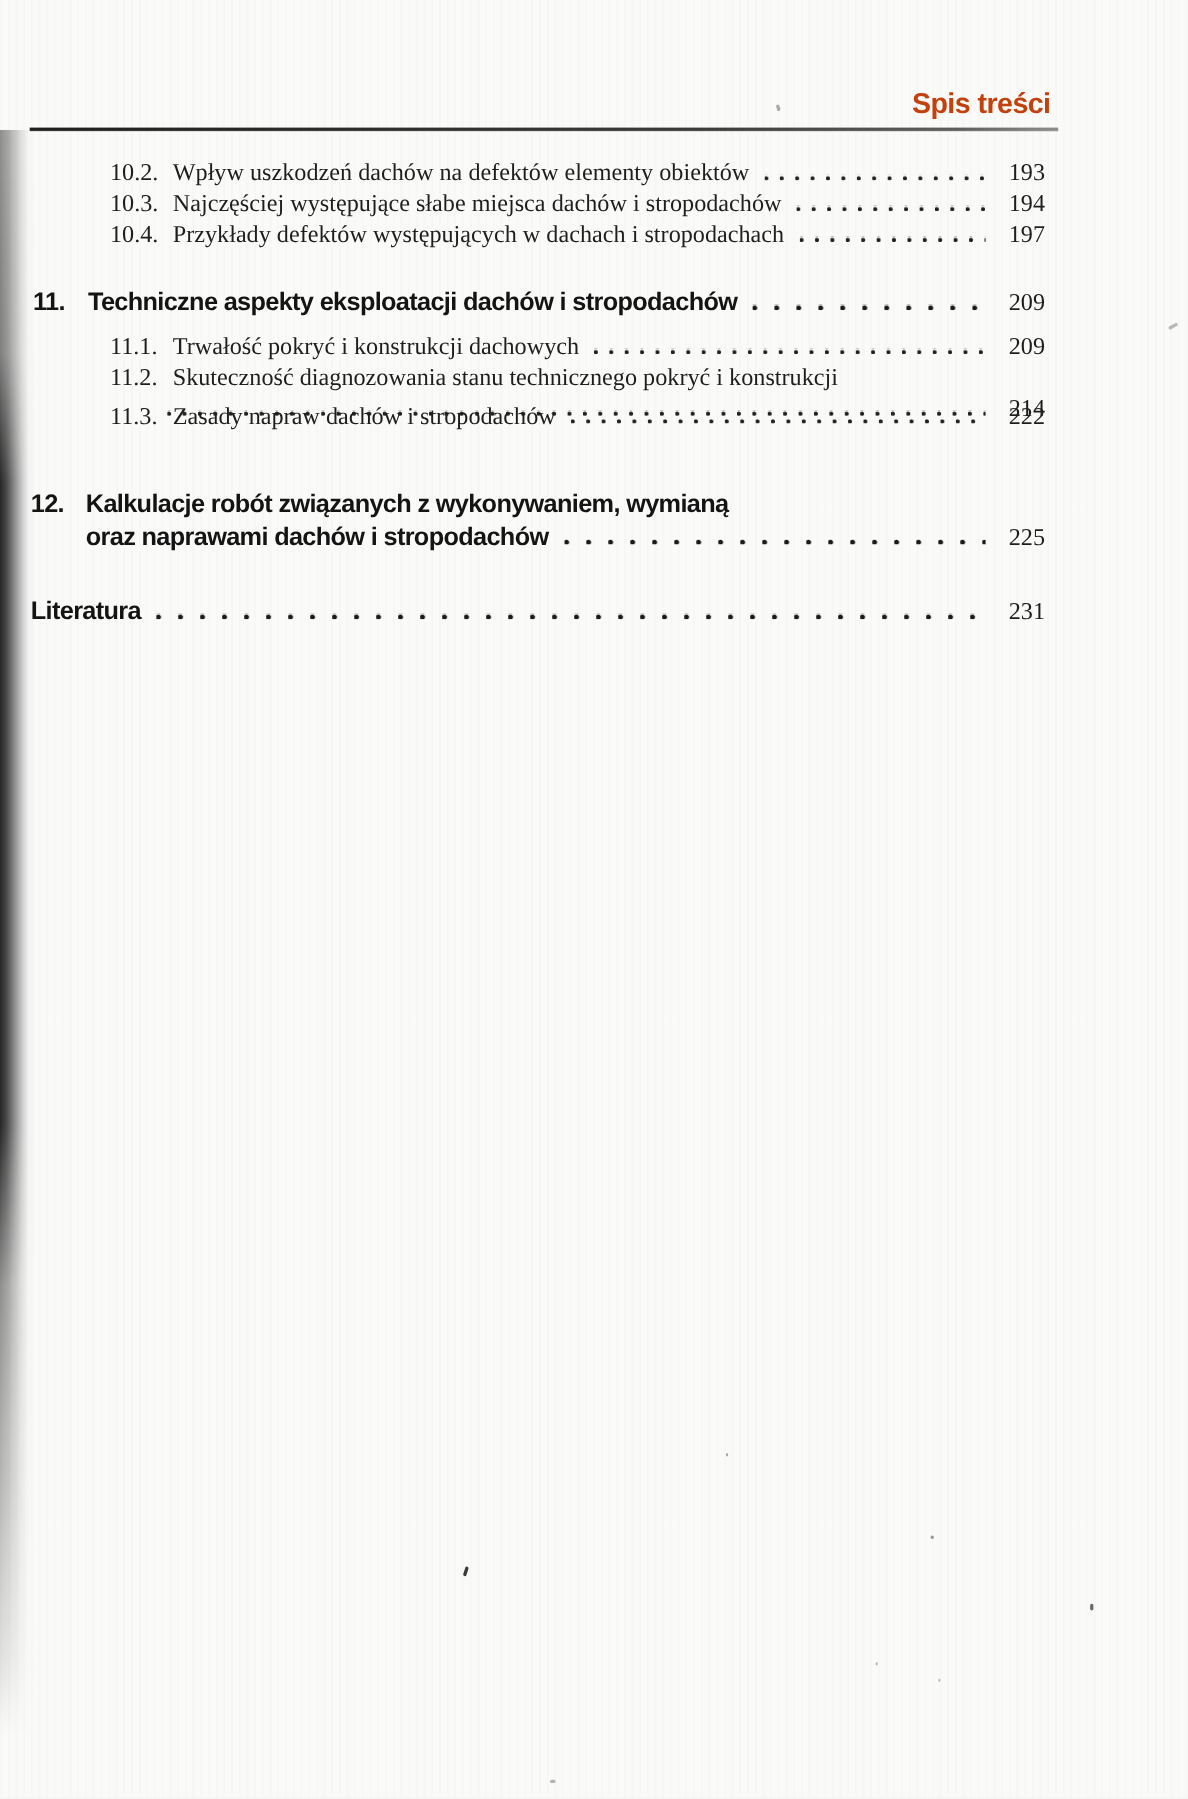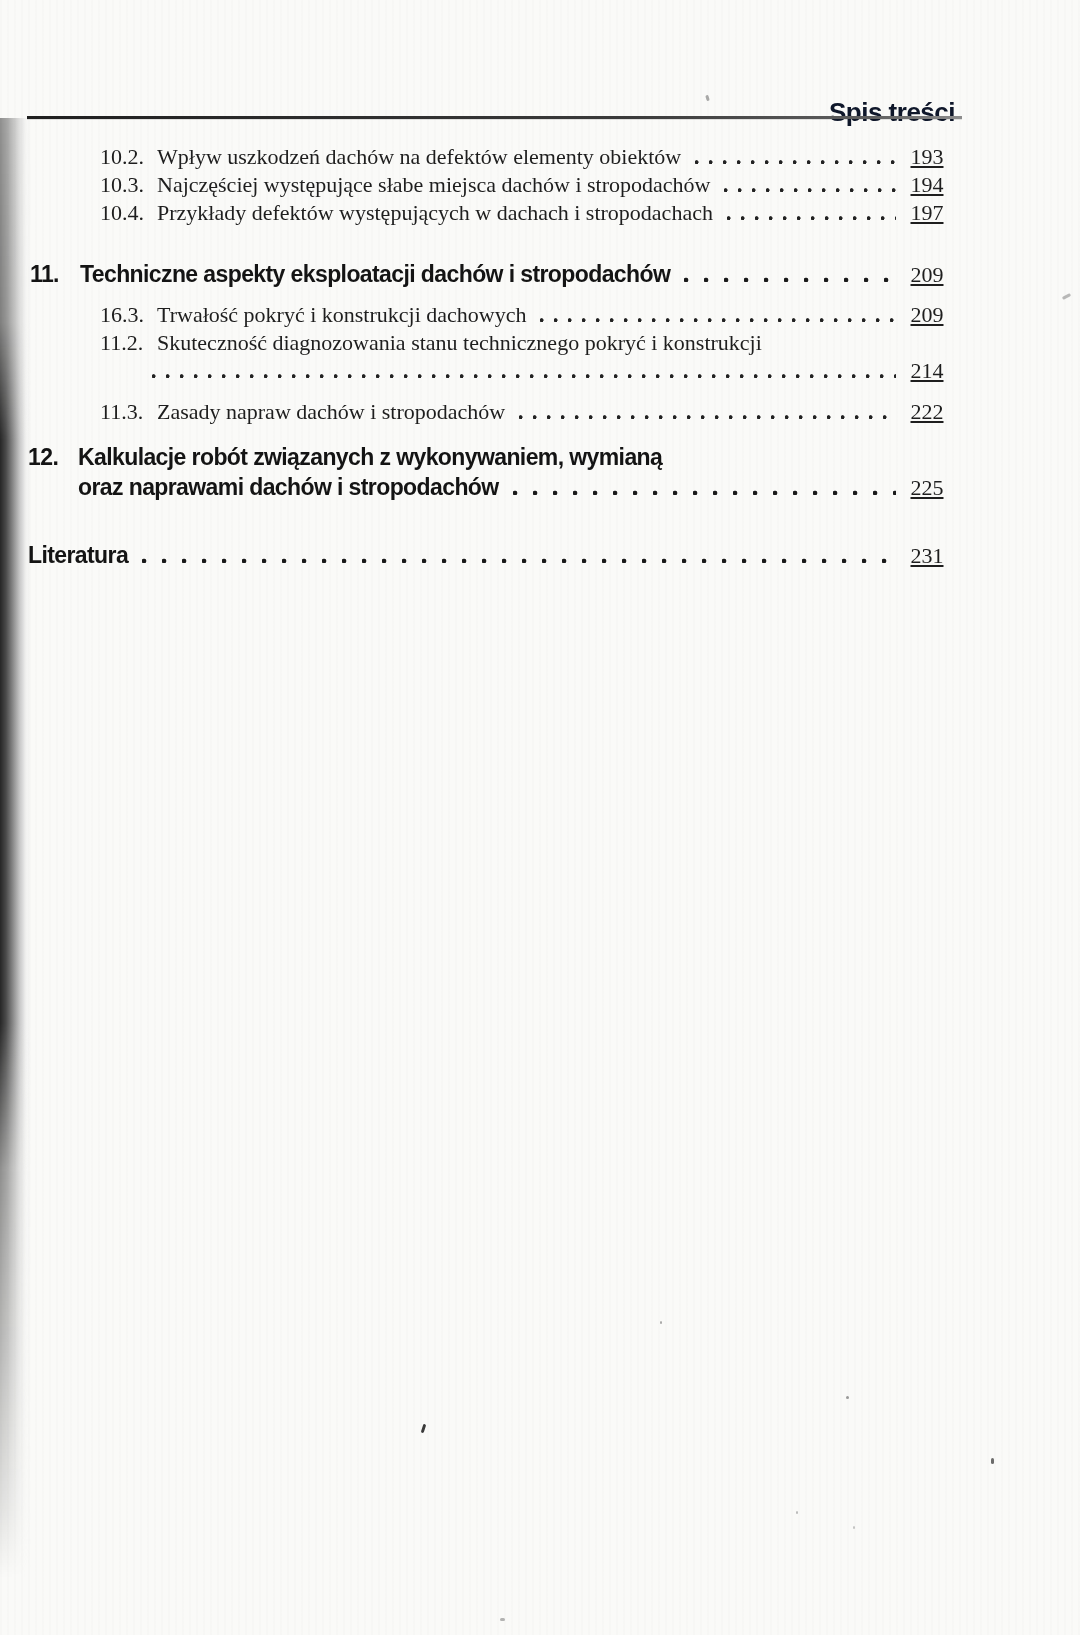"Spis treści" .running-head { color: #0f172a -> #c2410c; margin-top: 18px -> none }
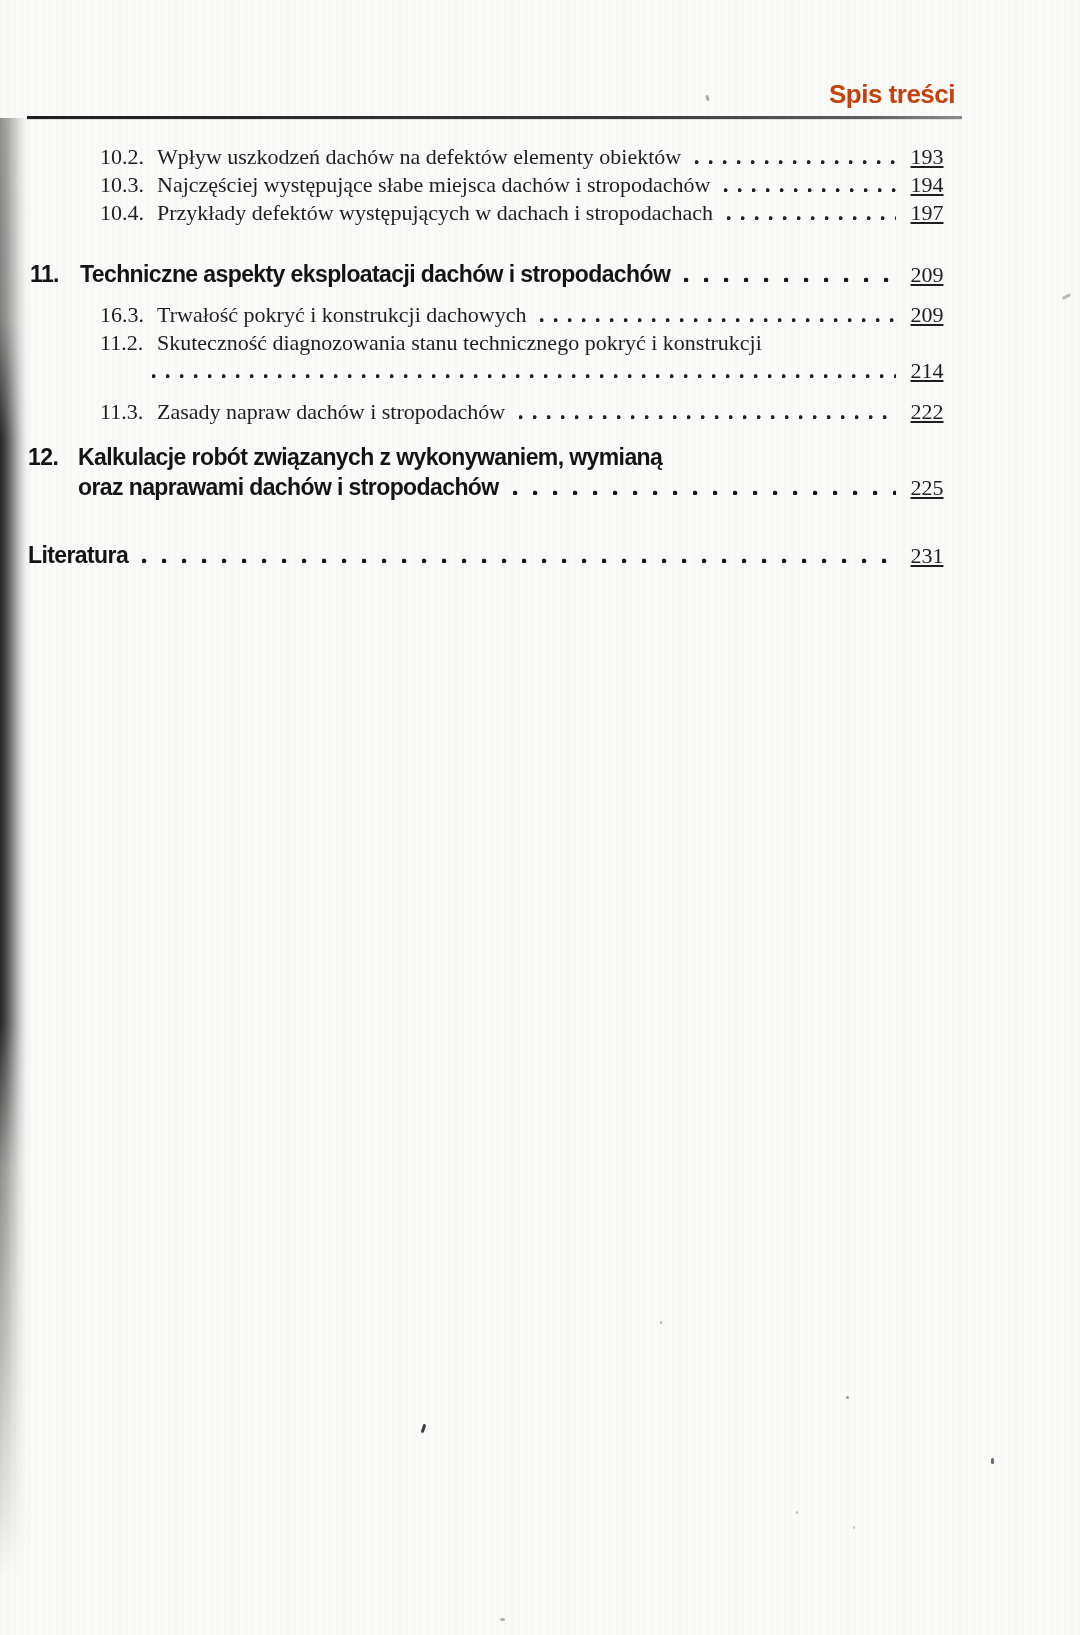"193" .pg { text-align: center -> right; text-decoration: underline -> none }
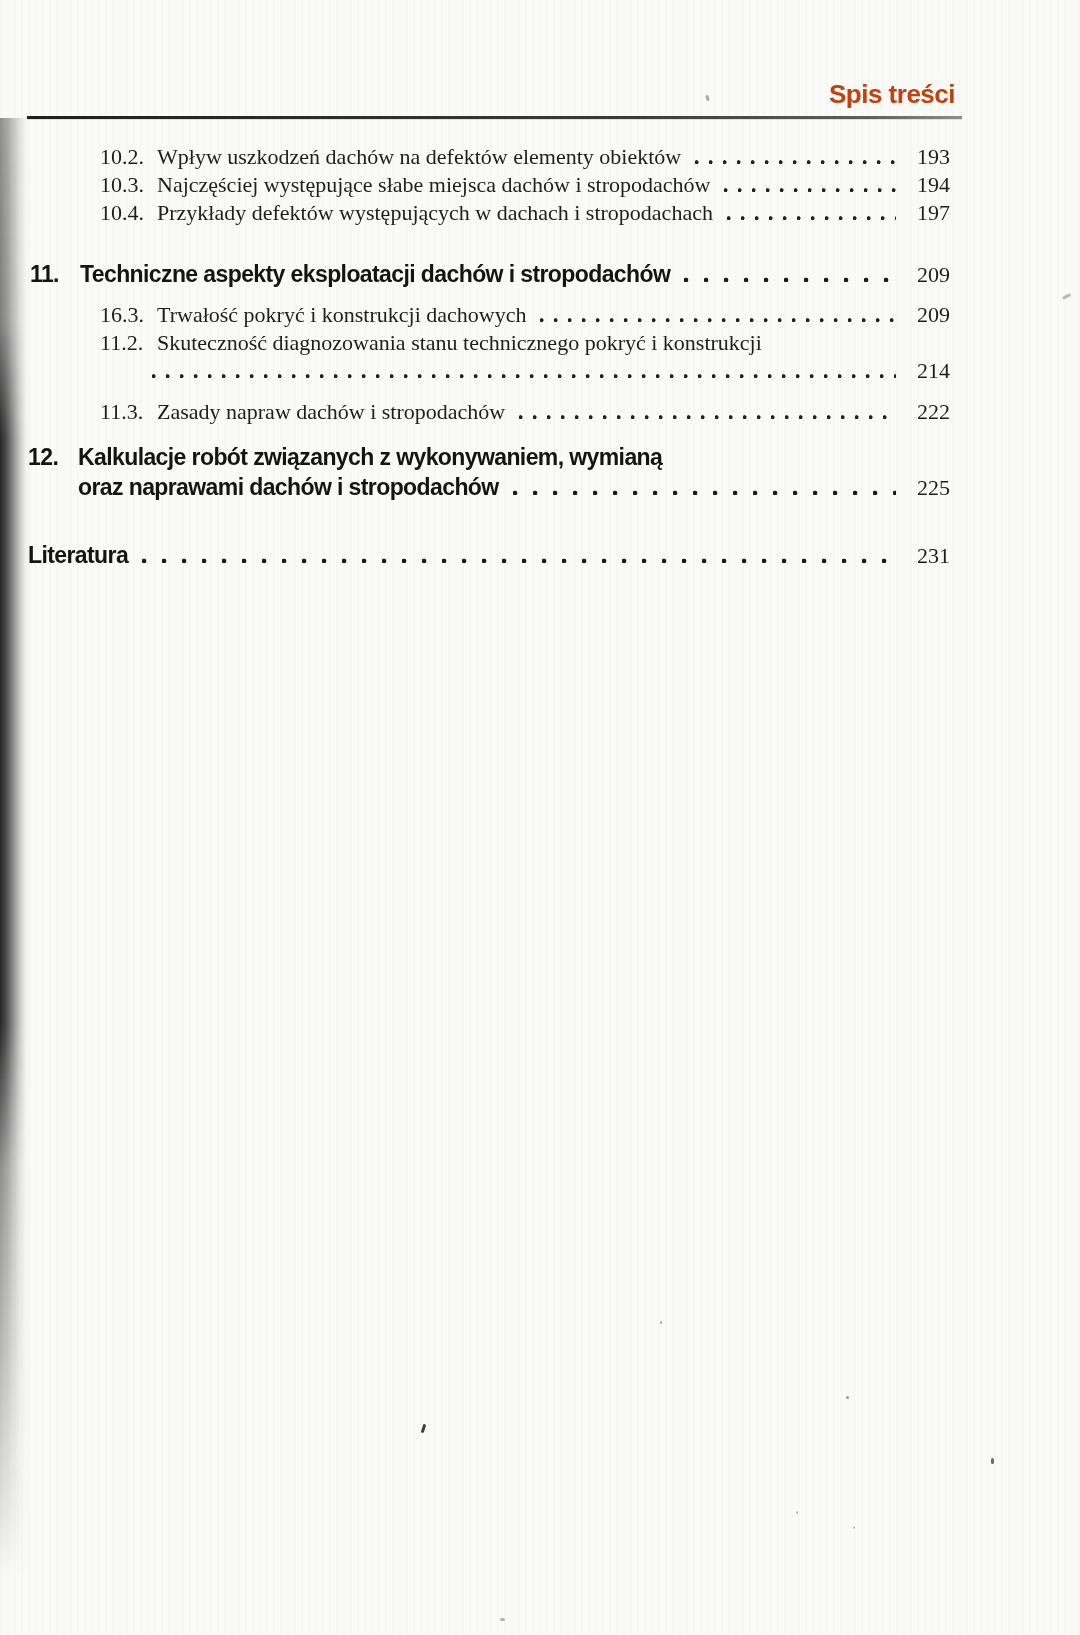"16.3." span.num { text: 16.3 -> 11.1 }
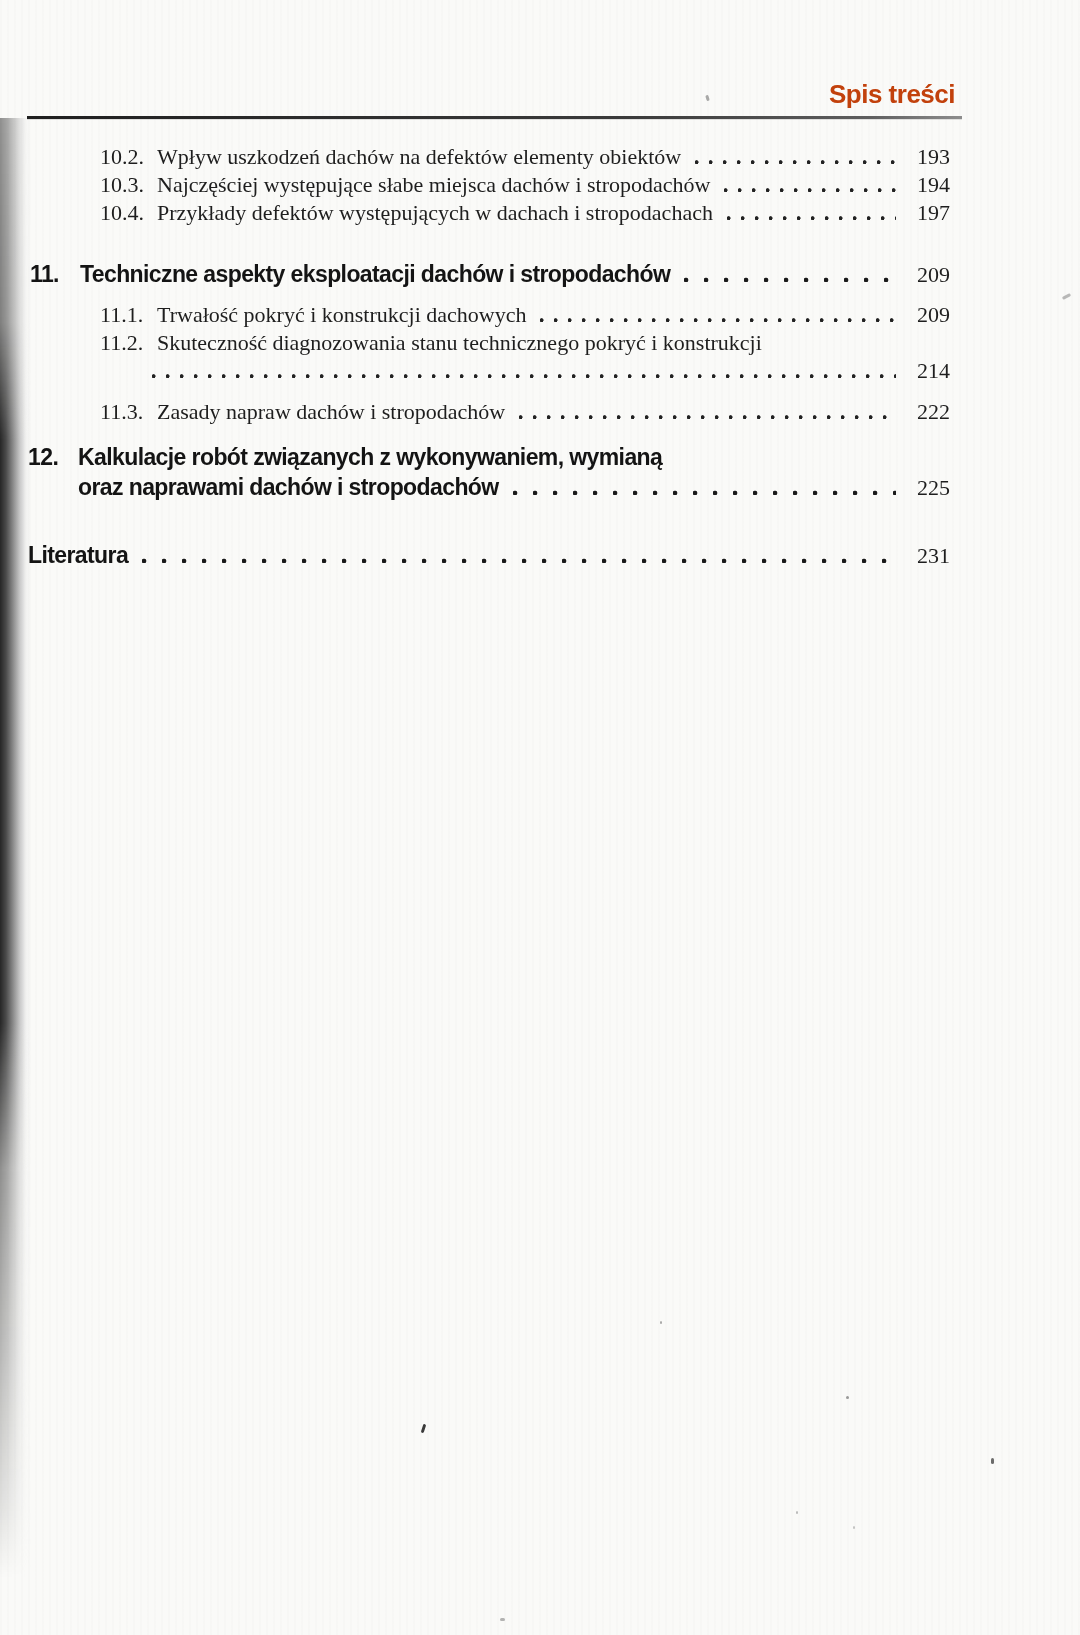"11.3." div.row { top: 398px -> 364px }
